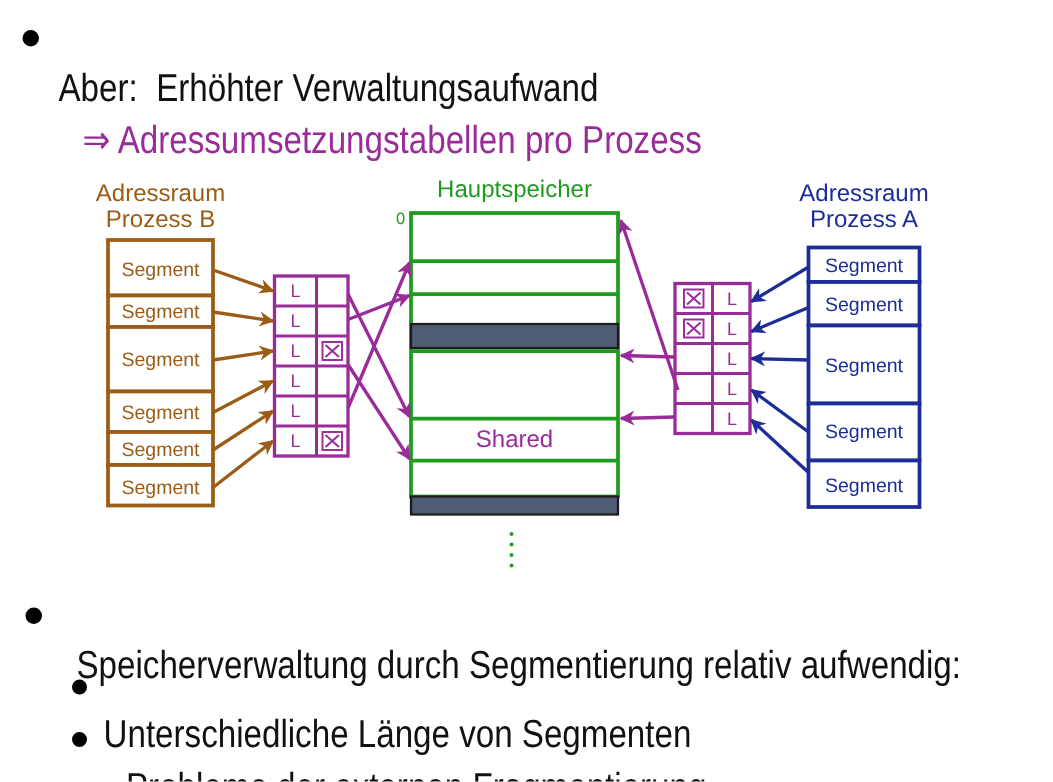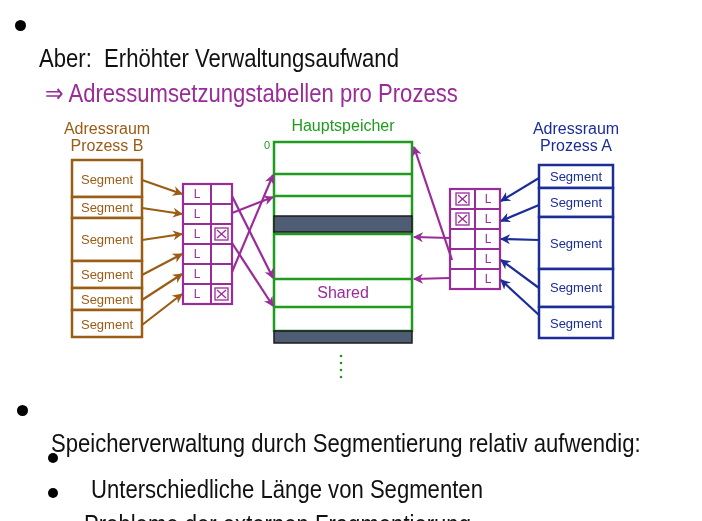"⇒ Adressumsetzungstabellen pro Prozess" div.line { left: 36px -> 46px }
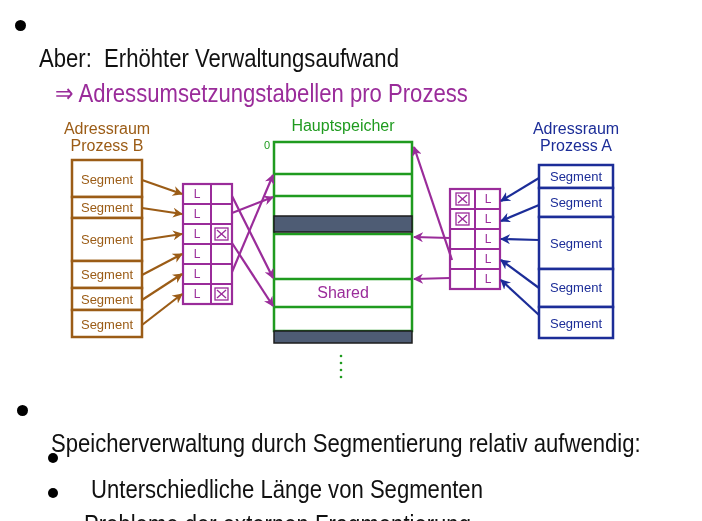"Unterschiedliche Länge von Segmenten" div.line { left: 82px -> 60px }
